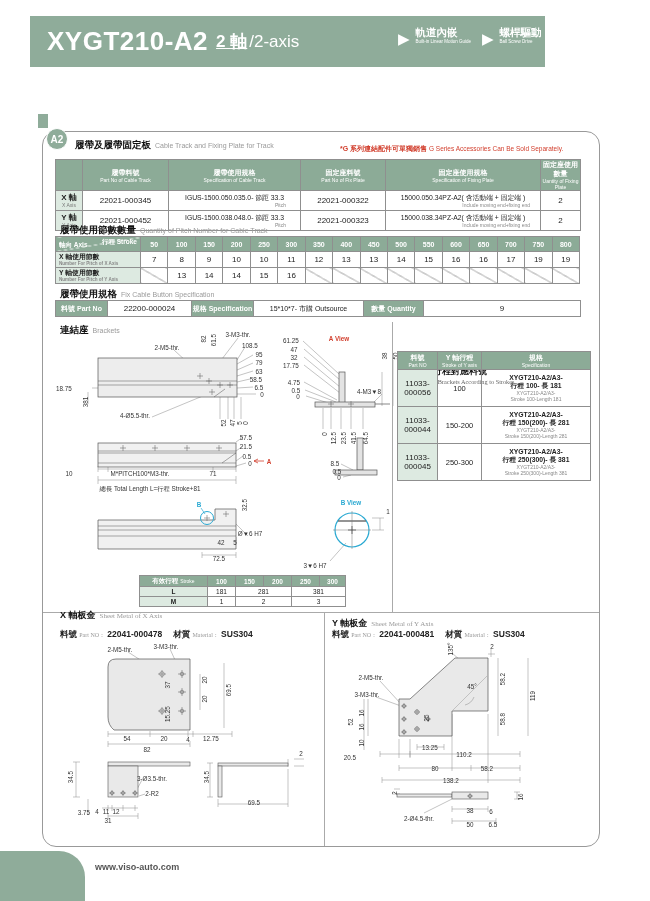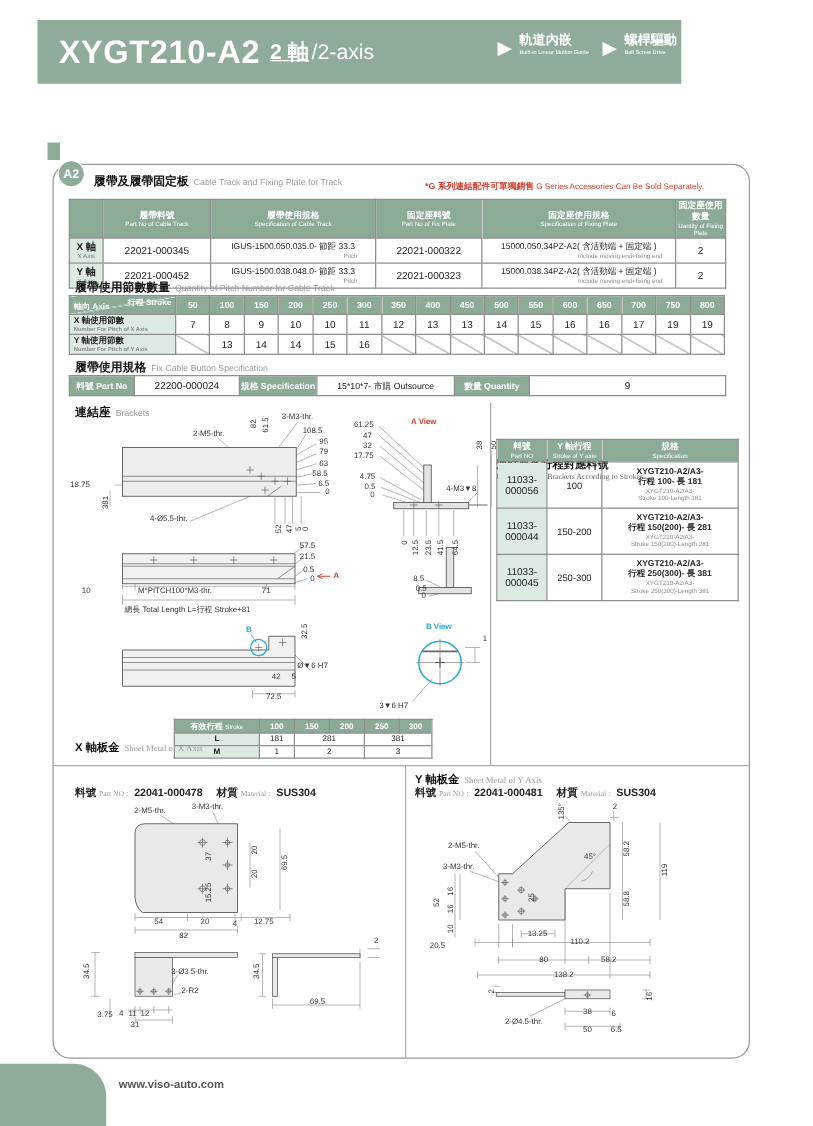"X 軸板金" div.abs { top: 592px -> 609px }
